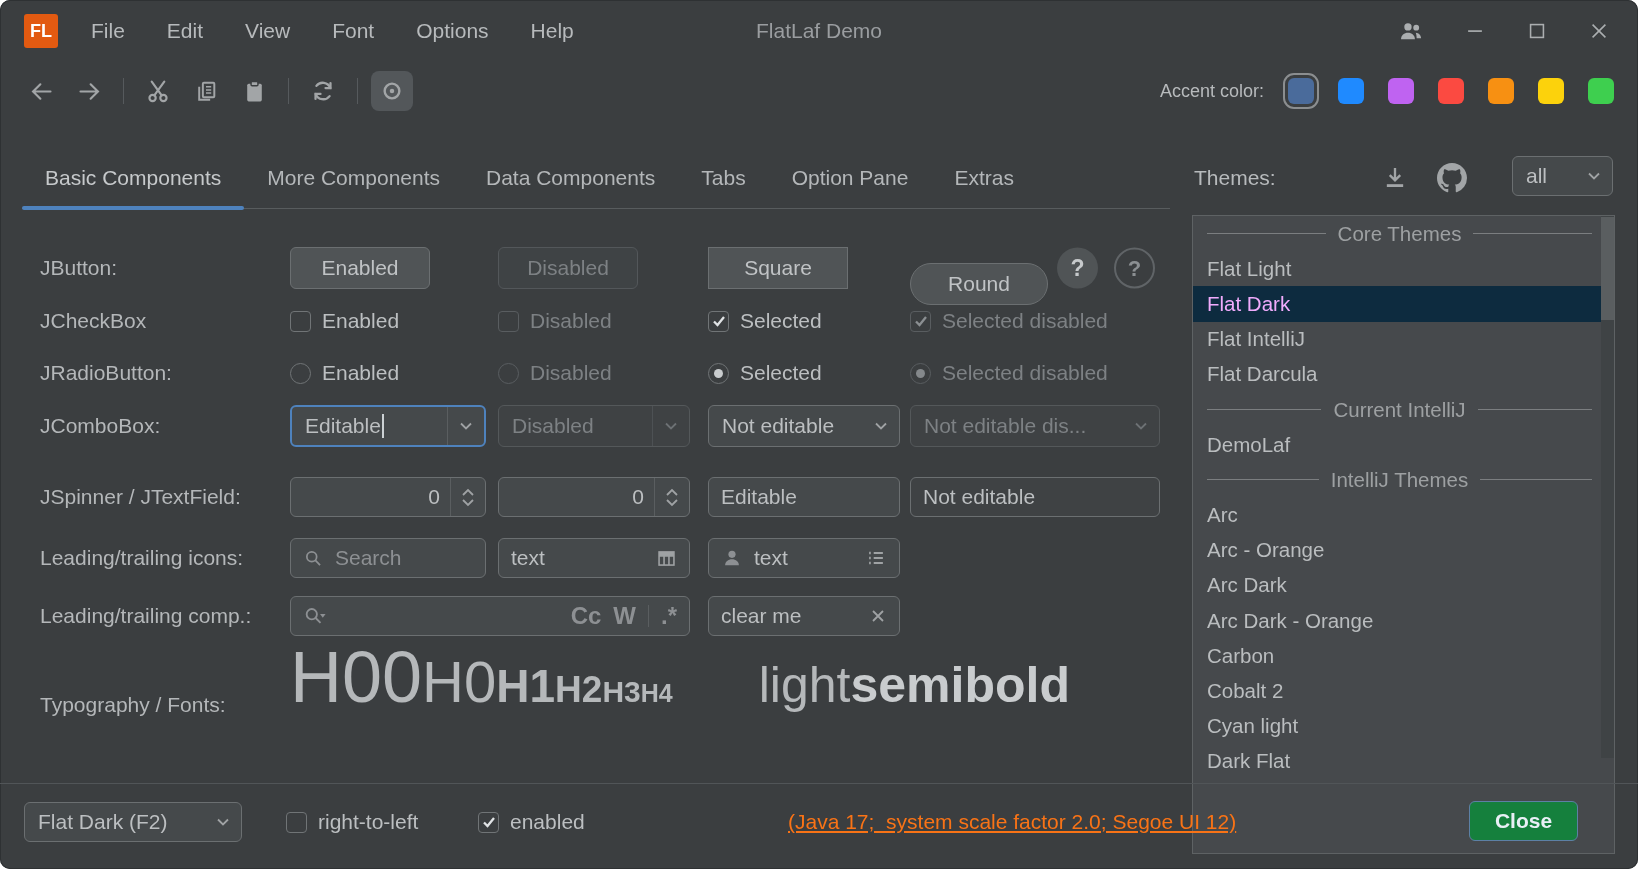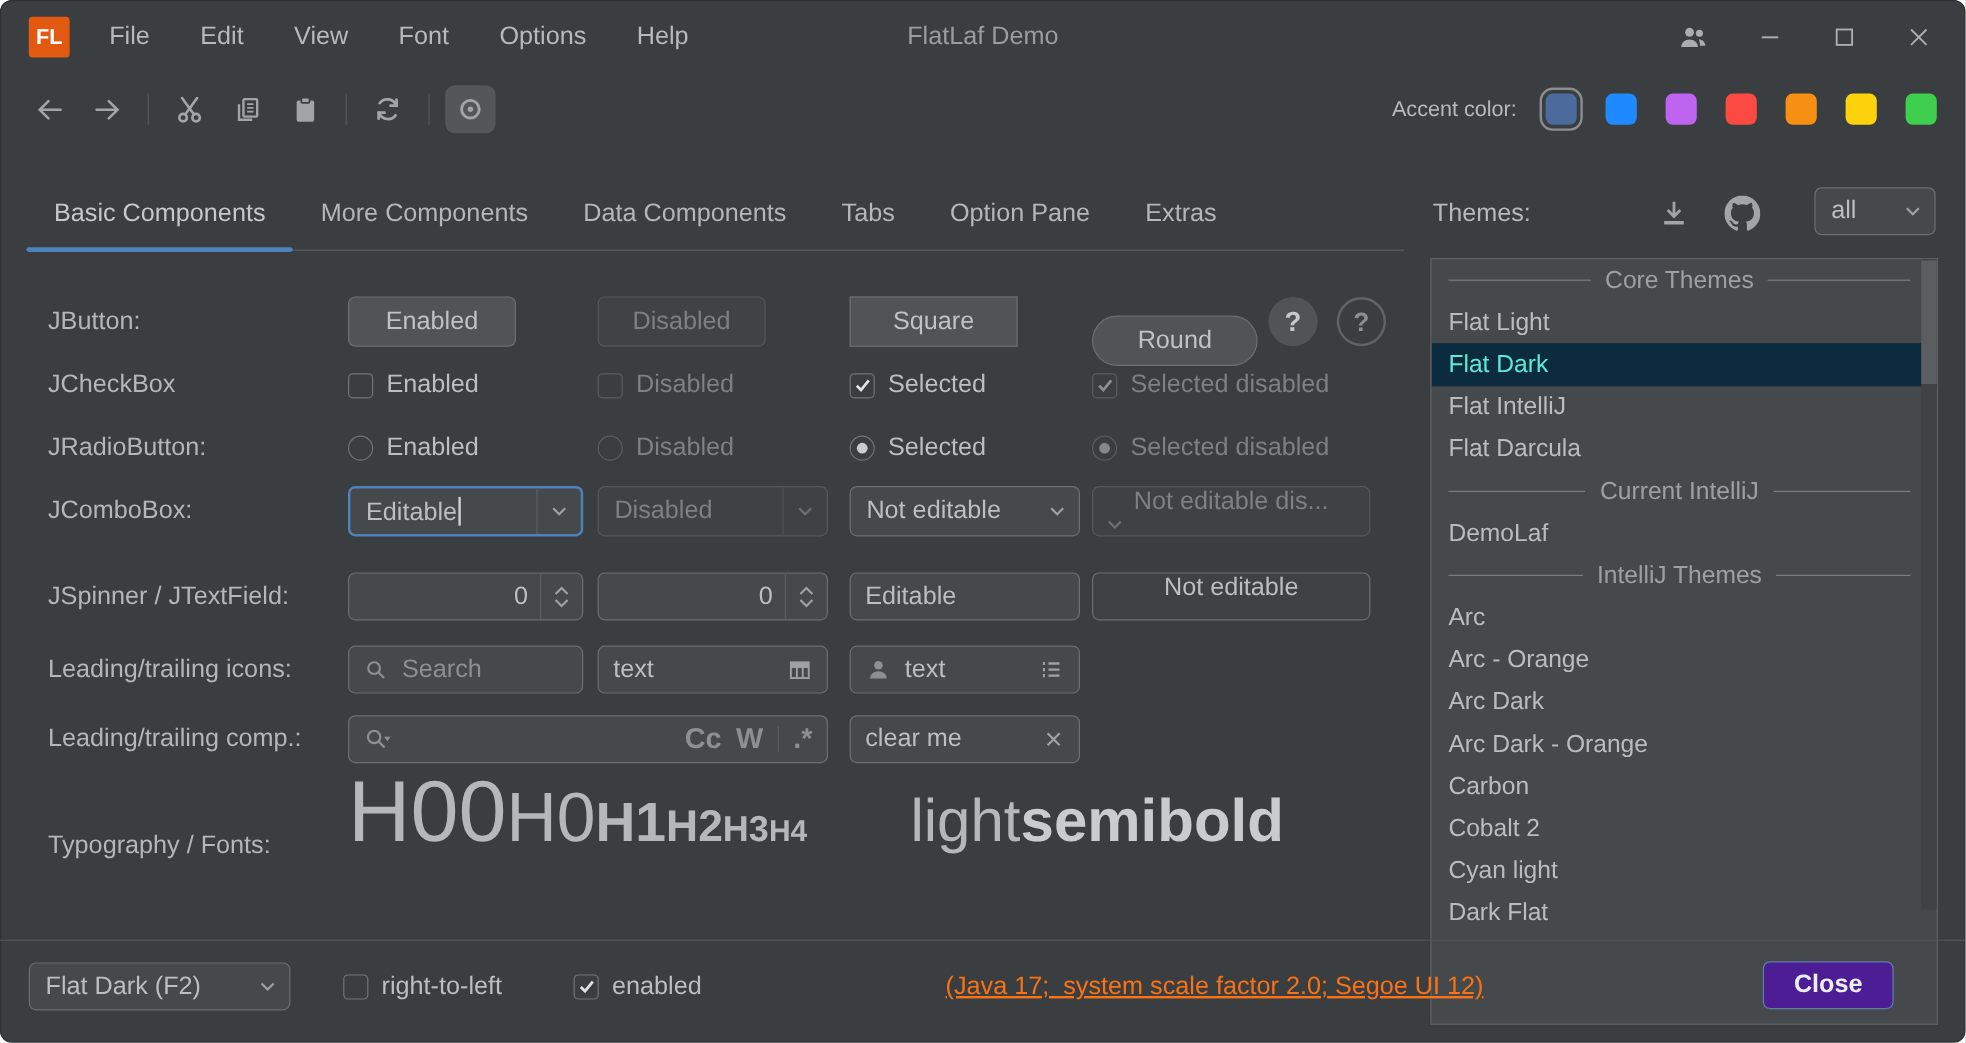"Flat Dark" .theme-row.selected { color: #5eead4 -> #f0abfc }
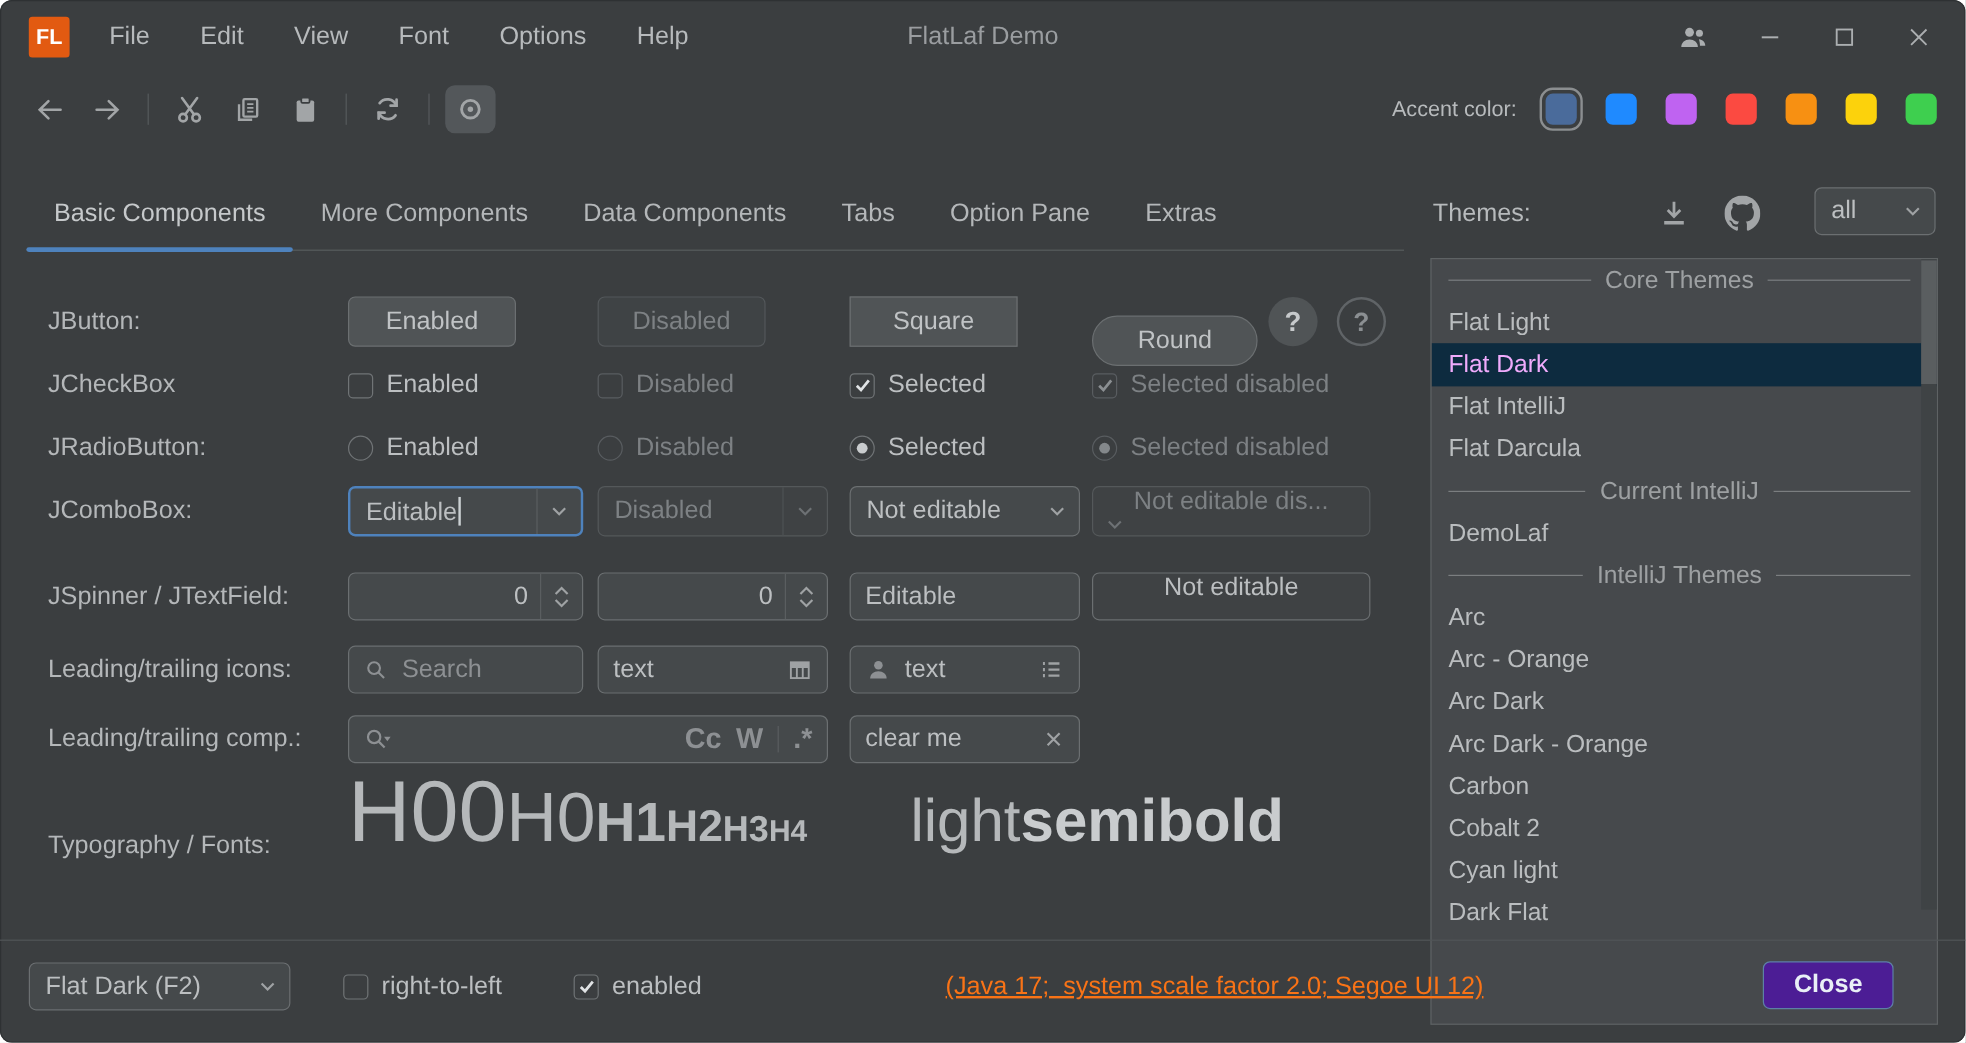"Not editable dis..." .w250 { flex-direction: column -> none; width: 232px -> 250px }
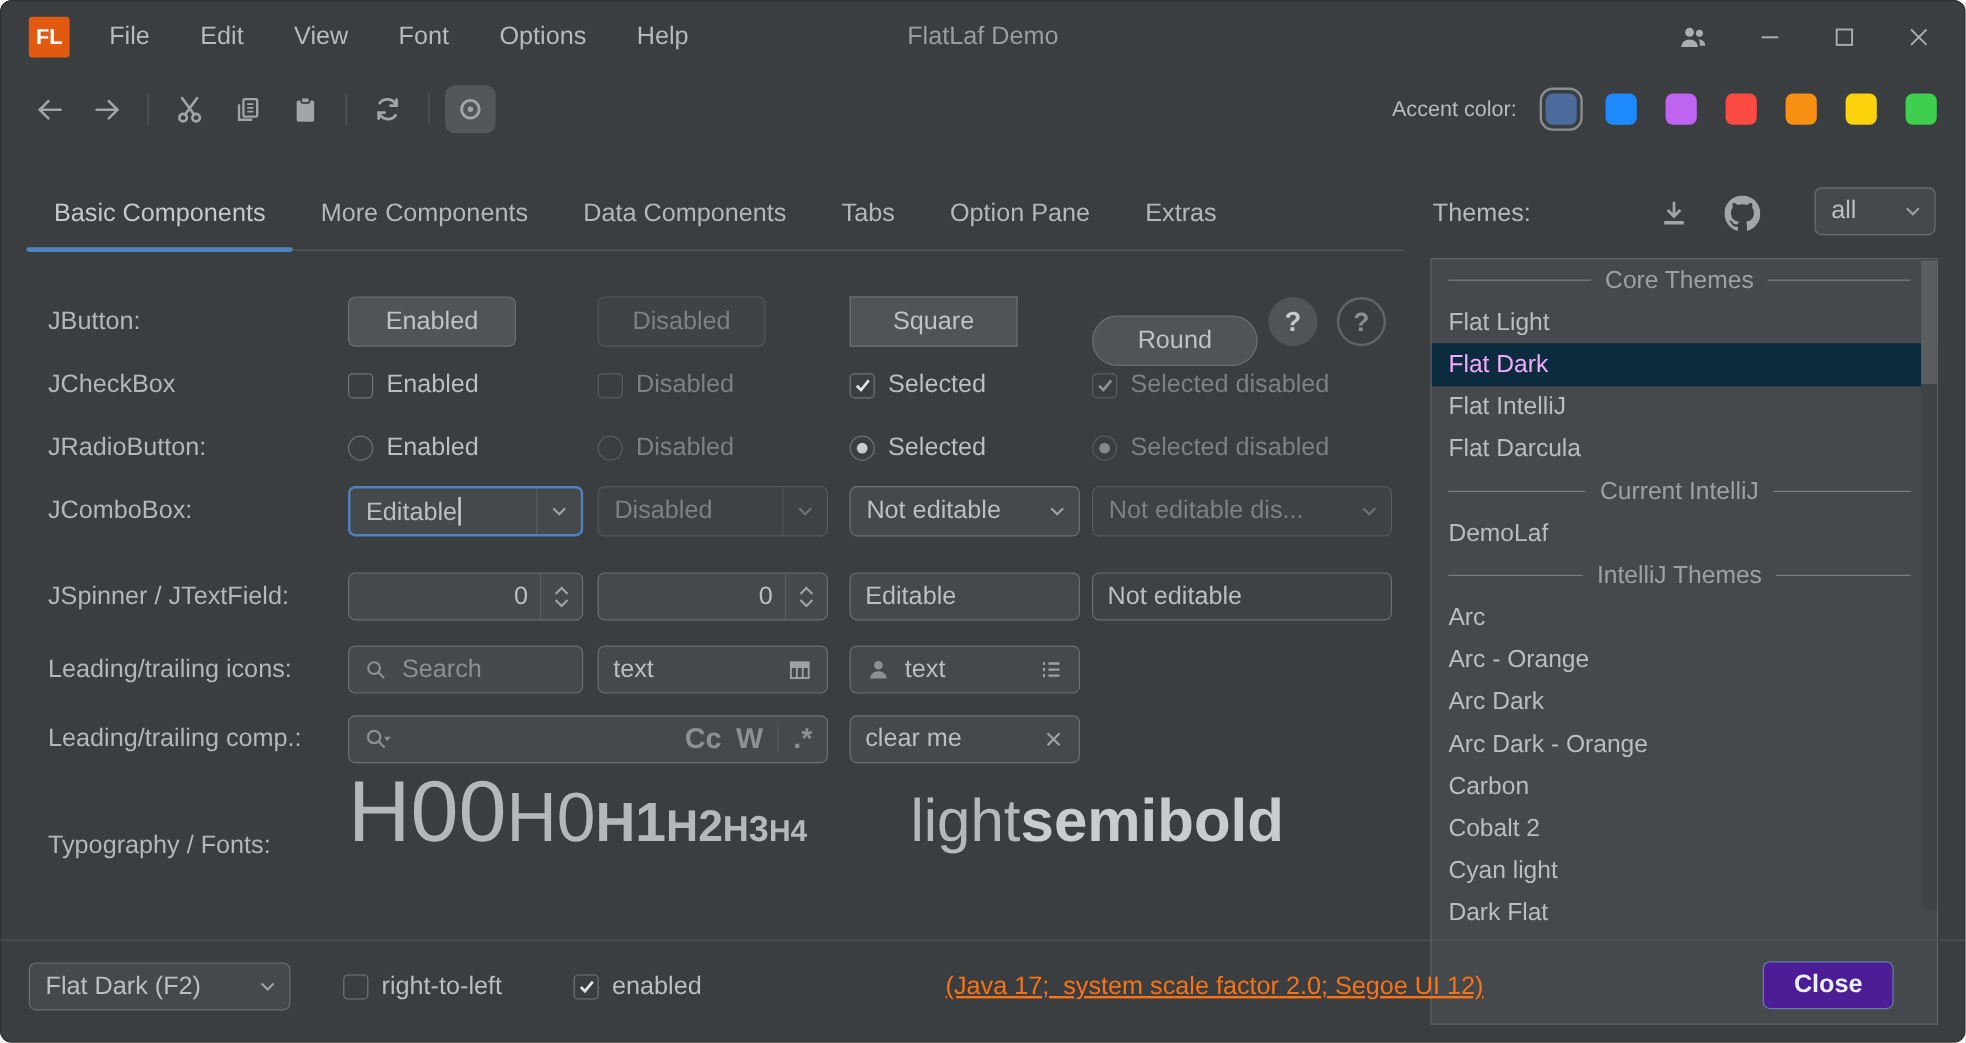"Close" .close-btn { background: #4c1d95 -> #15803d }
